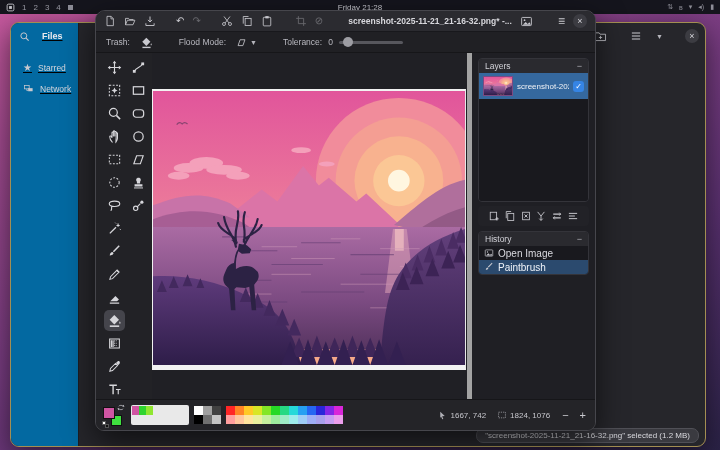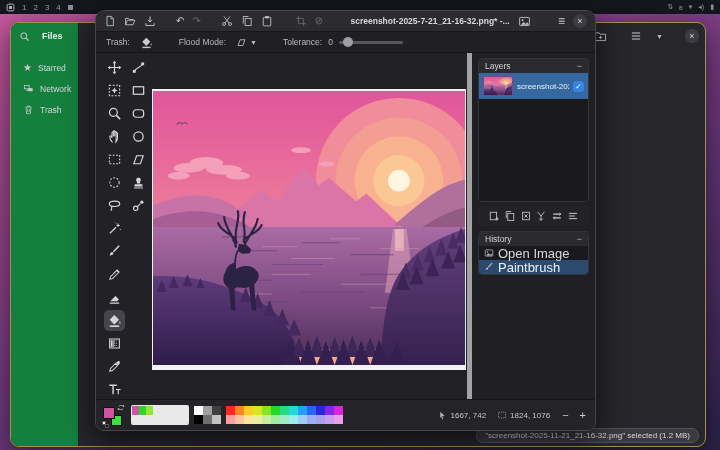"Friday 21:28" div.tb-clock { html: none -> <div>Friday 21:28</div> }
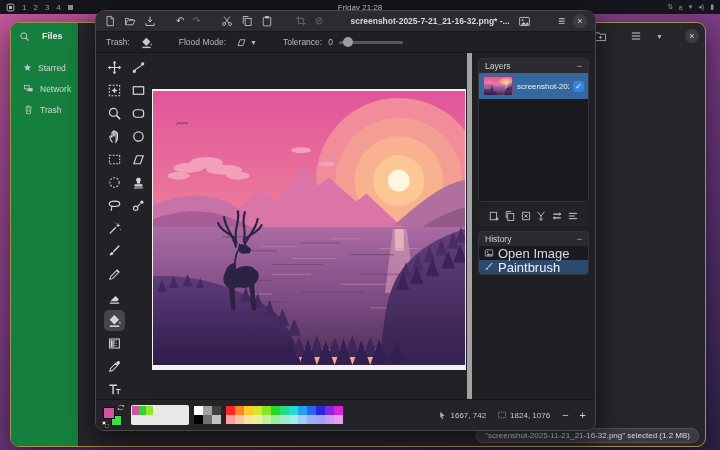"screenshot-2025-7-21_21-16-32.png* -..." span.p-title { text: screenshot-2025-7-21 -> screenshot-2025-11-21 }
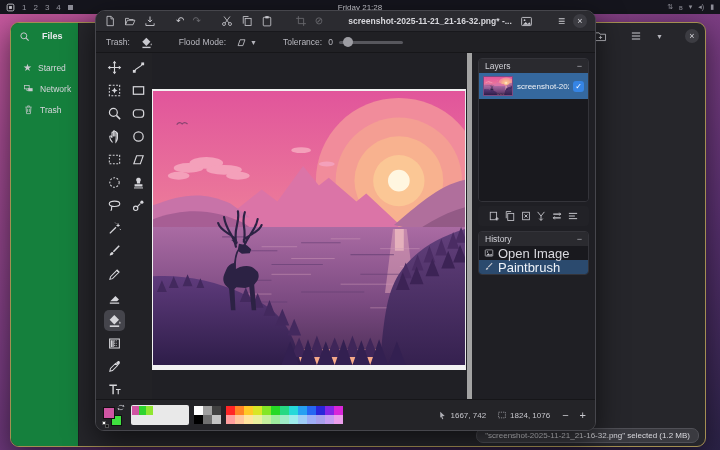"Files" .files-side { background: #15803d -> #0369a1; text-decoration: none -> underline }
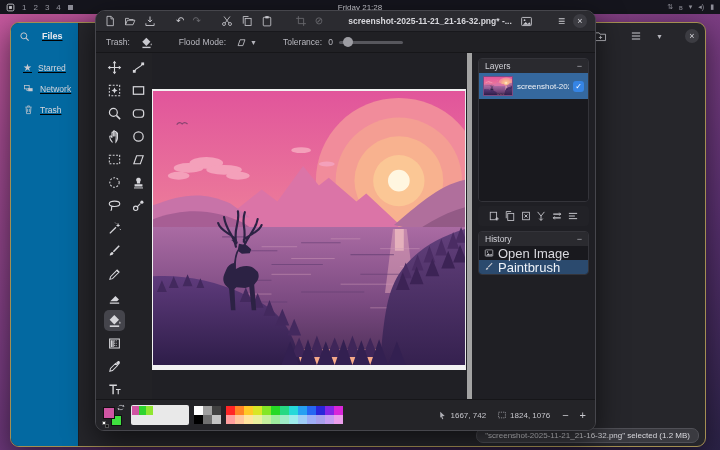"Trash" div.side-item { html: <div> <span> <svg> <use></use> </svg> </span> <span>Trash</span> </div> -> none }
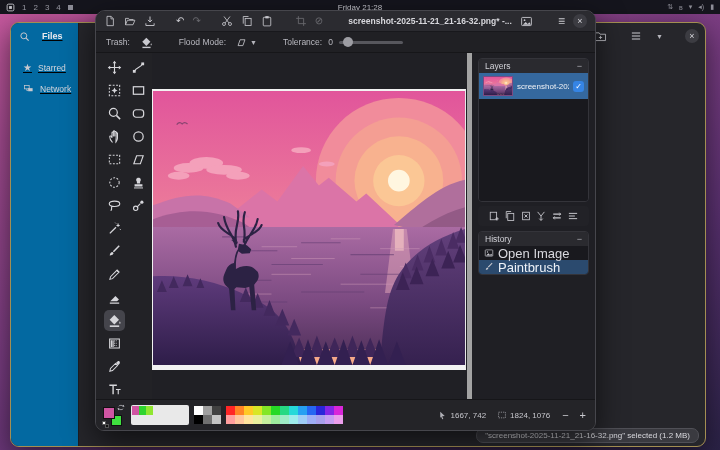"Open Image" .hist-row { font-size: 13px -> 10px }
